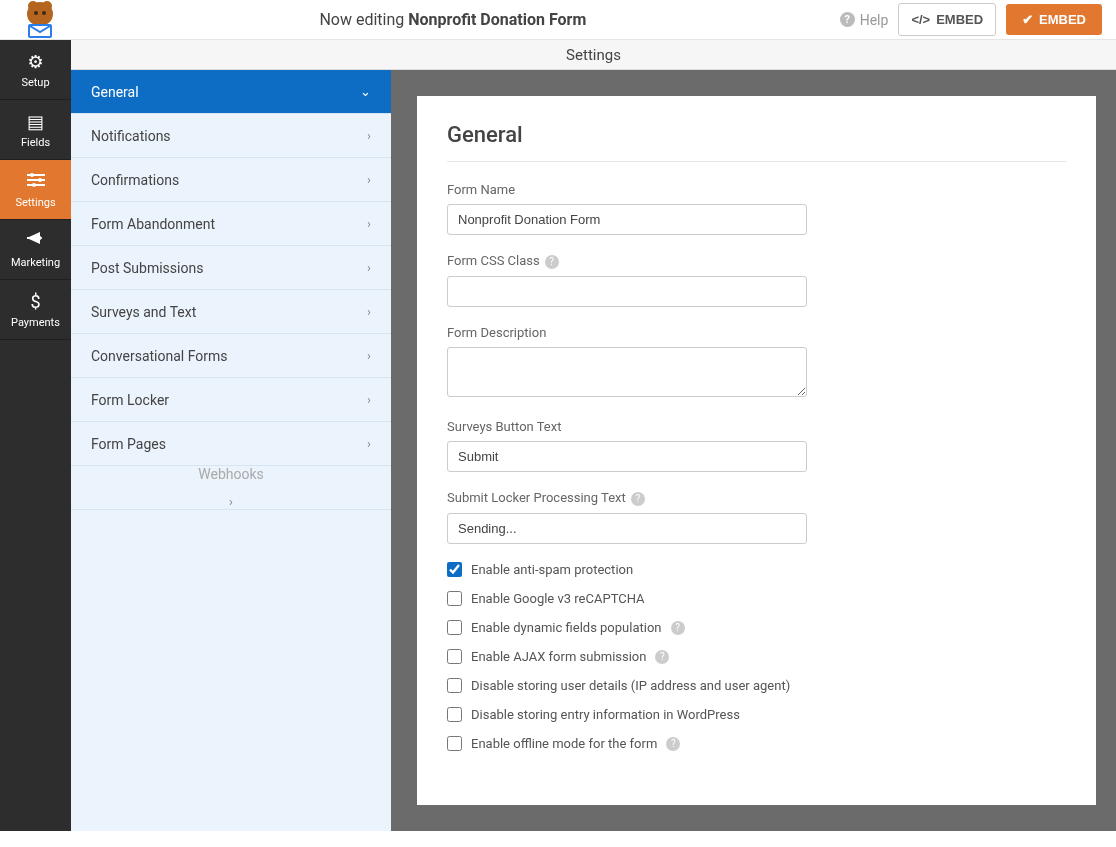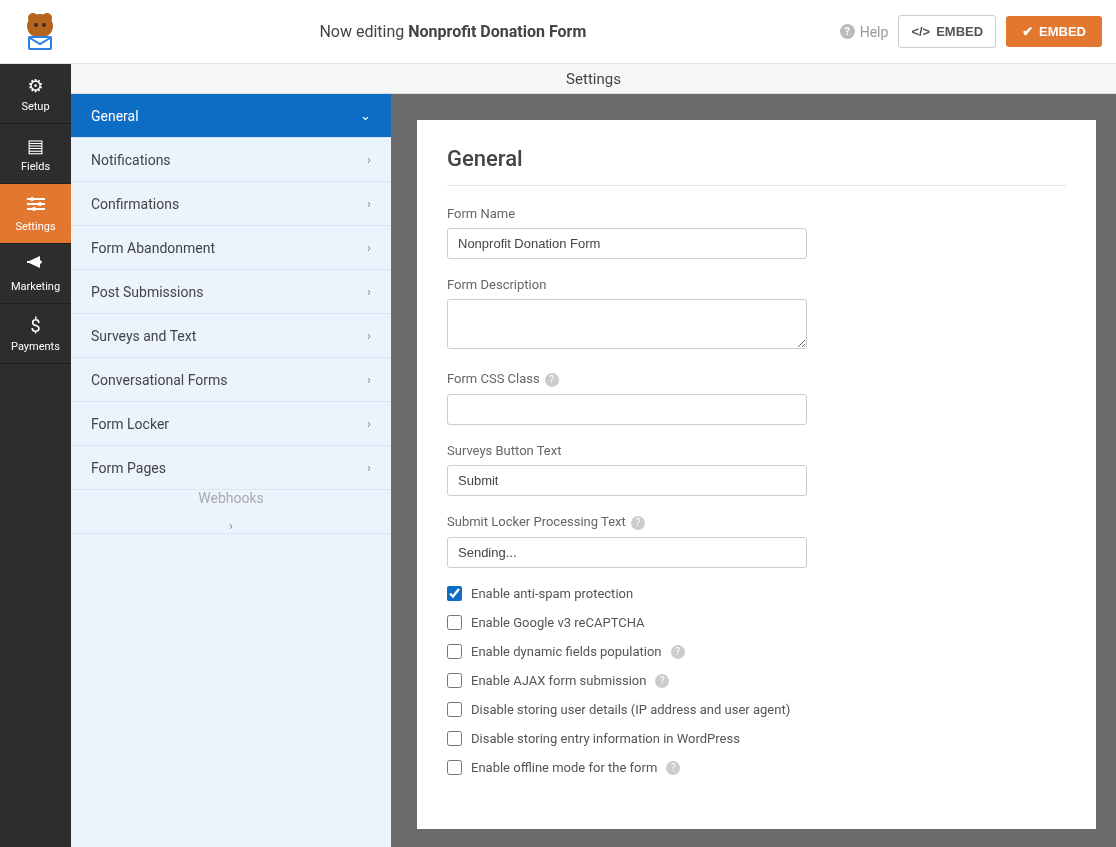"Now editing Nonprofit Donation Form" .topbar { height: 64px -> 40px }
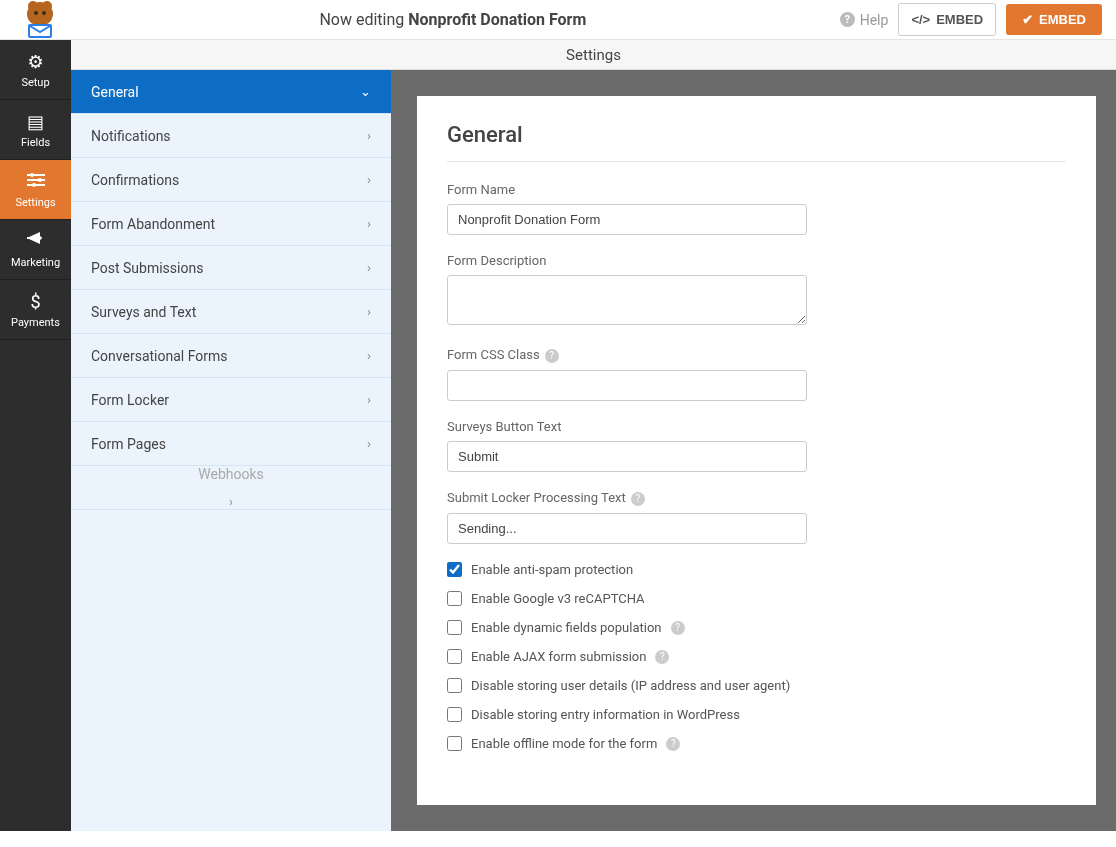"Form Description" div.field { order: before "Form CSS Class ?" -> after "Form CSS Class ?" }
